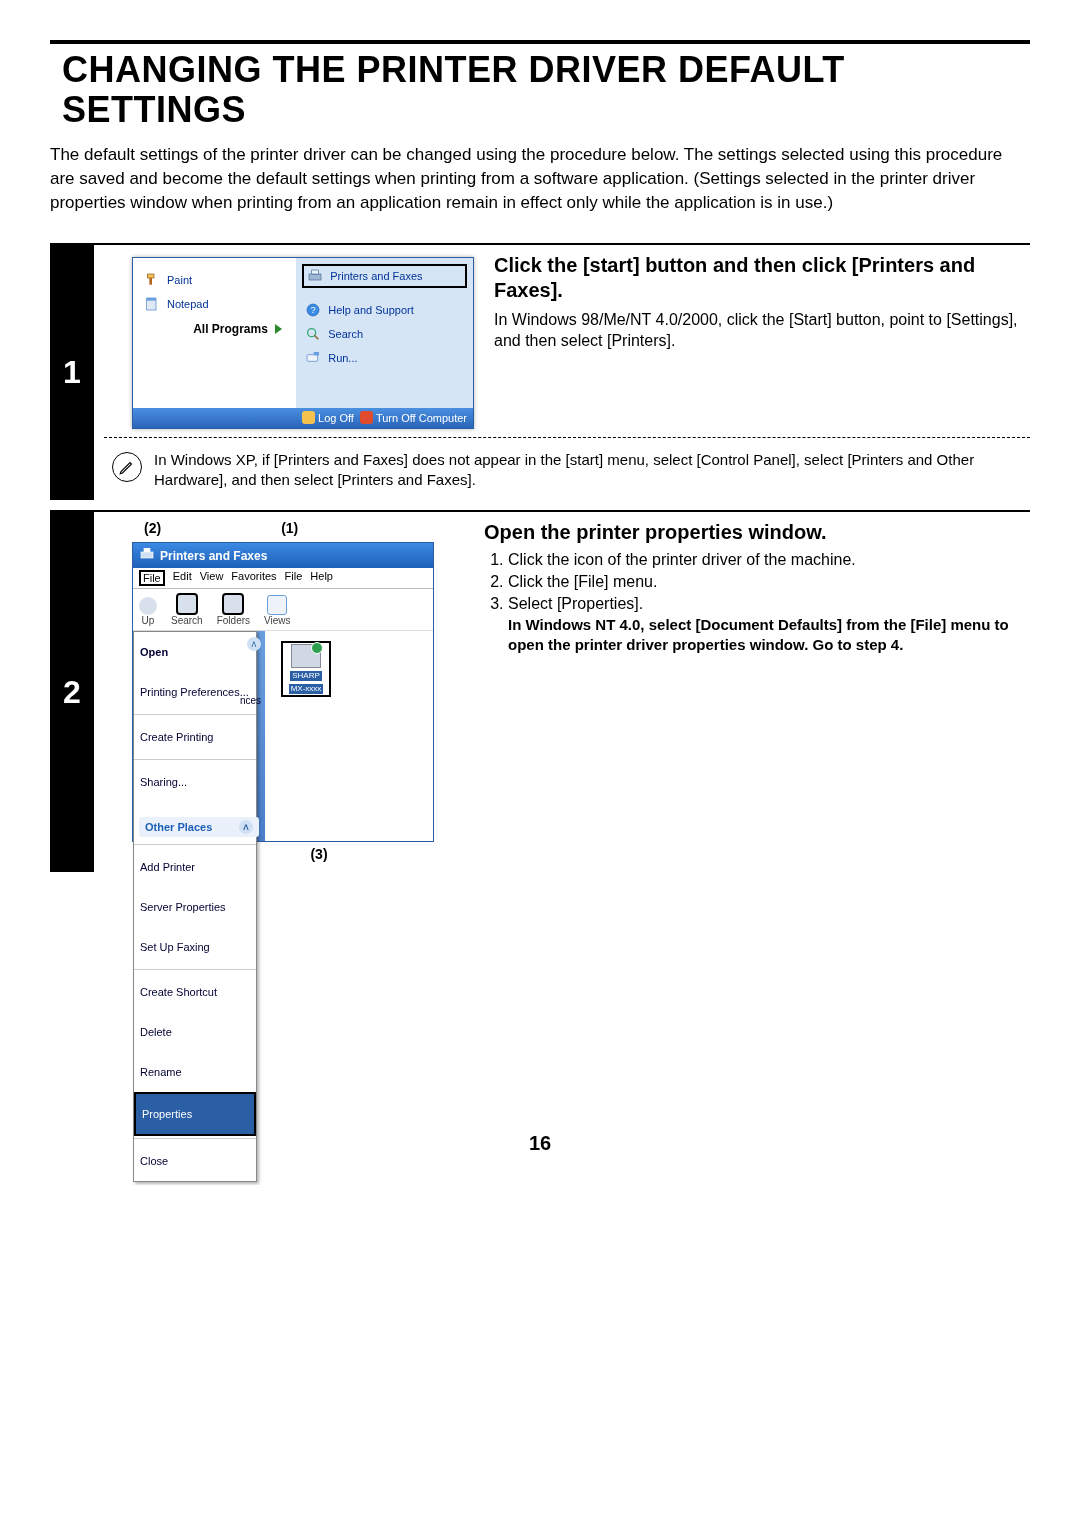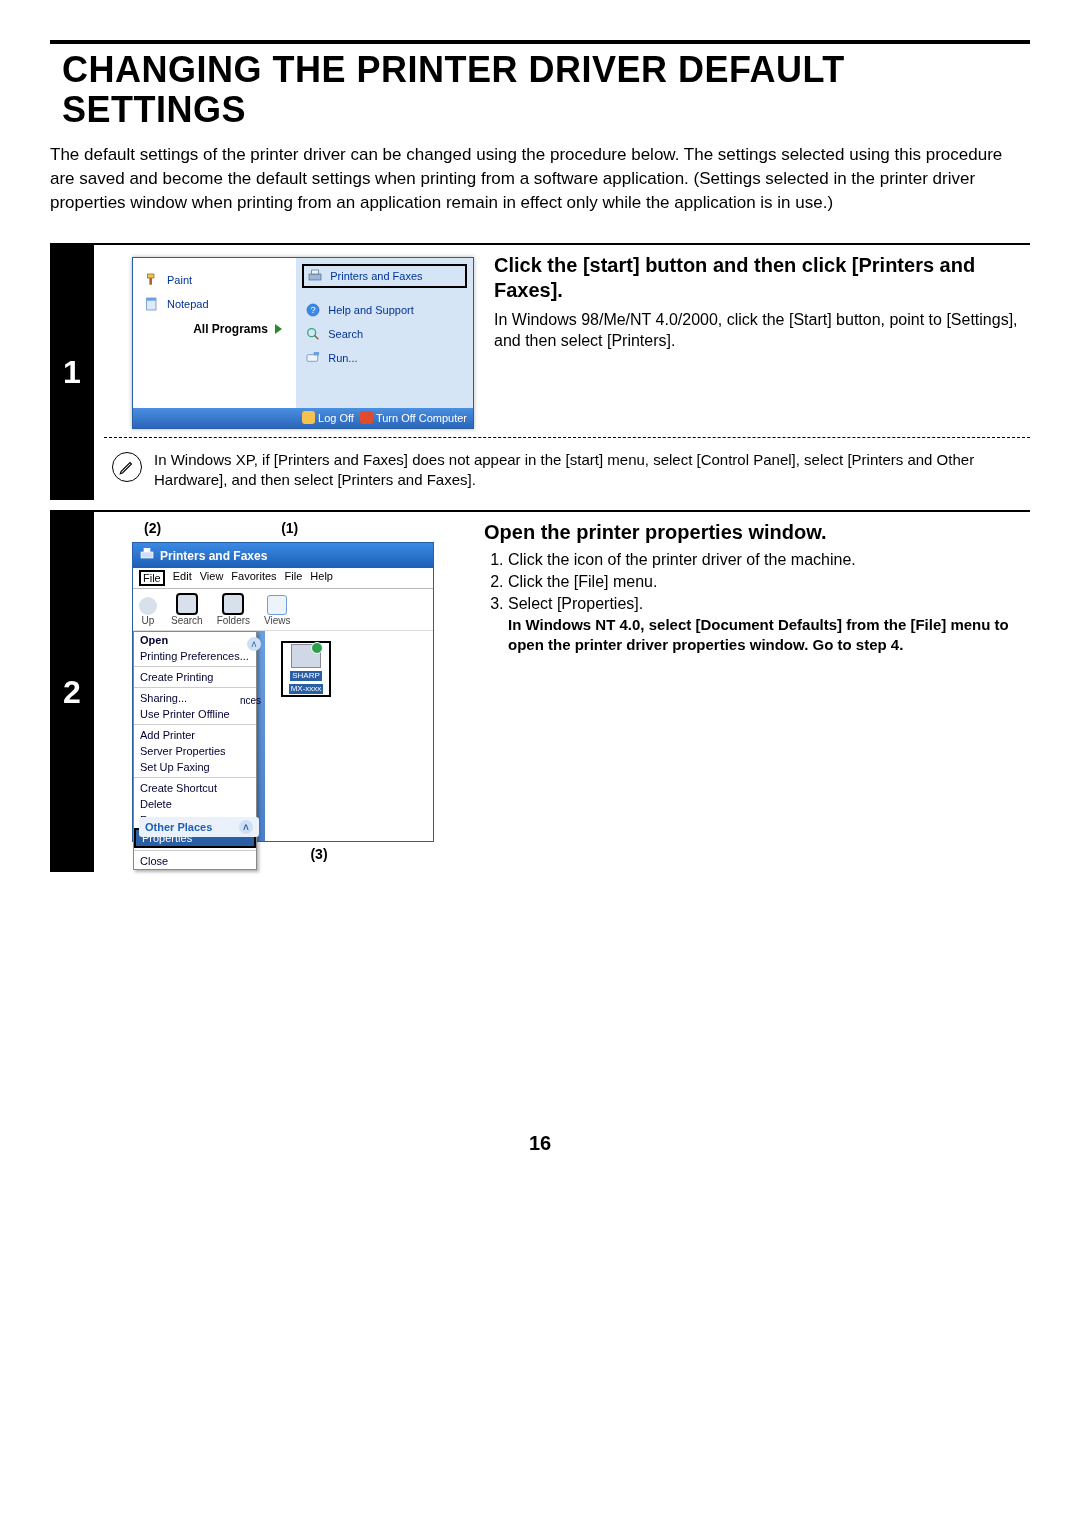"Open" .file-dropdown div { padding: 2px 6px -> 14px 6px }
